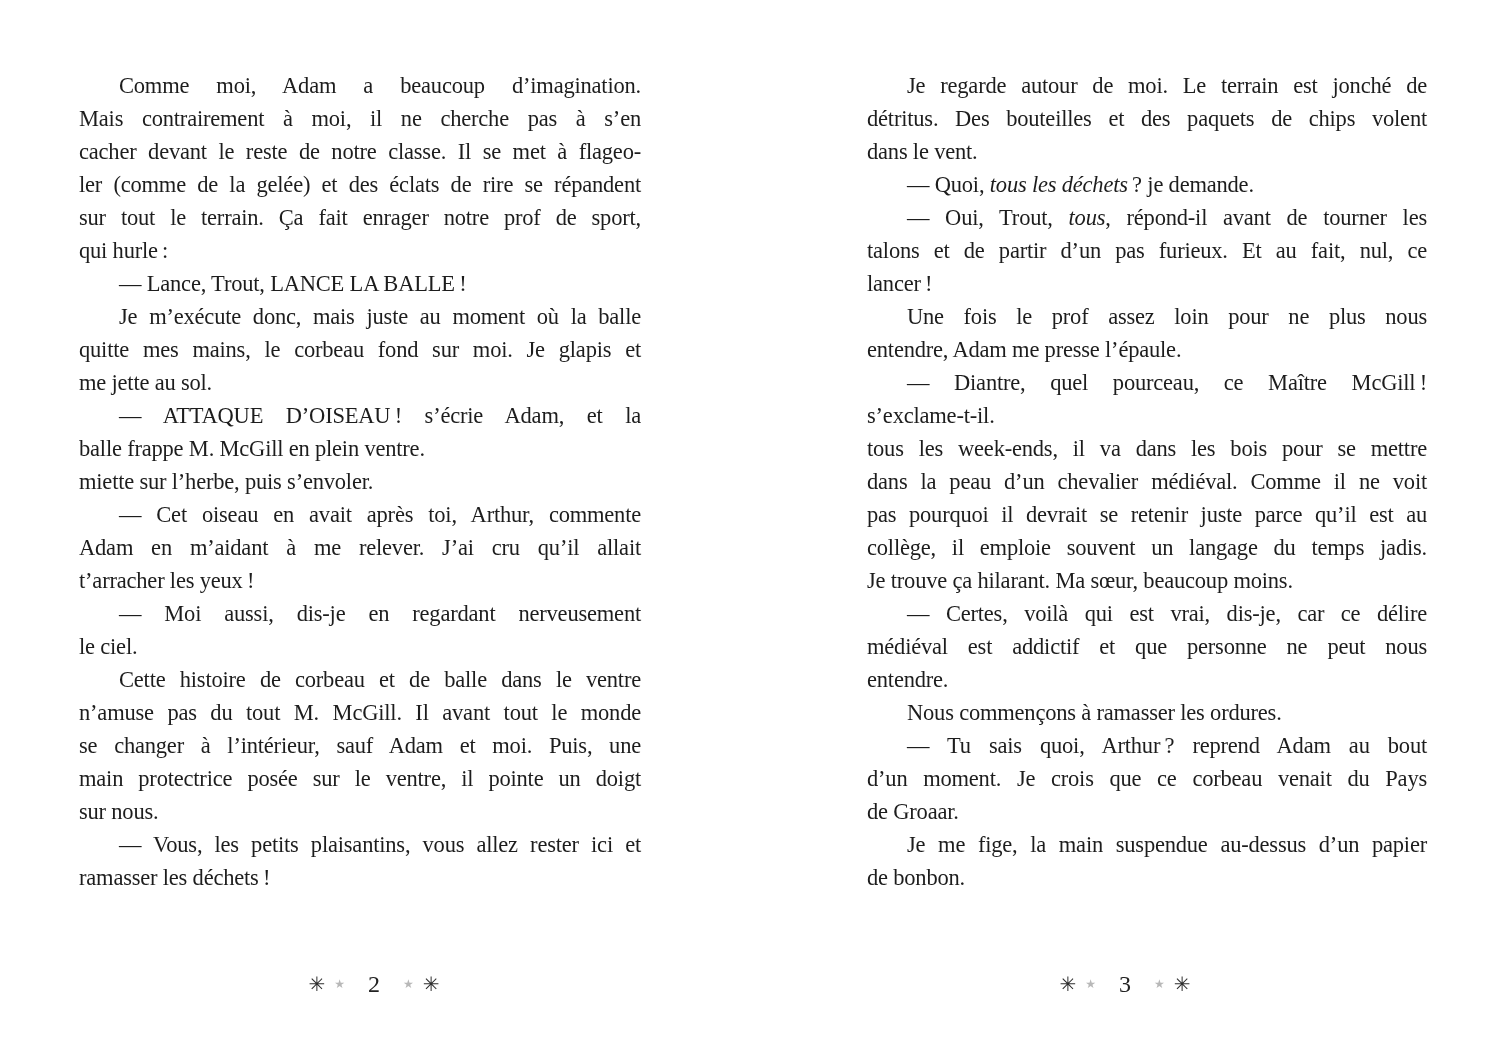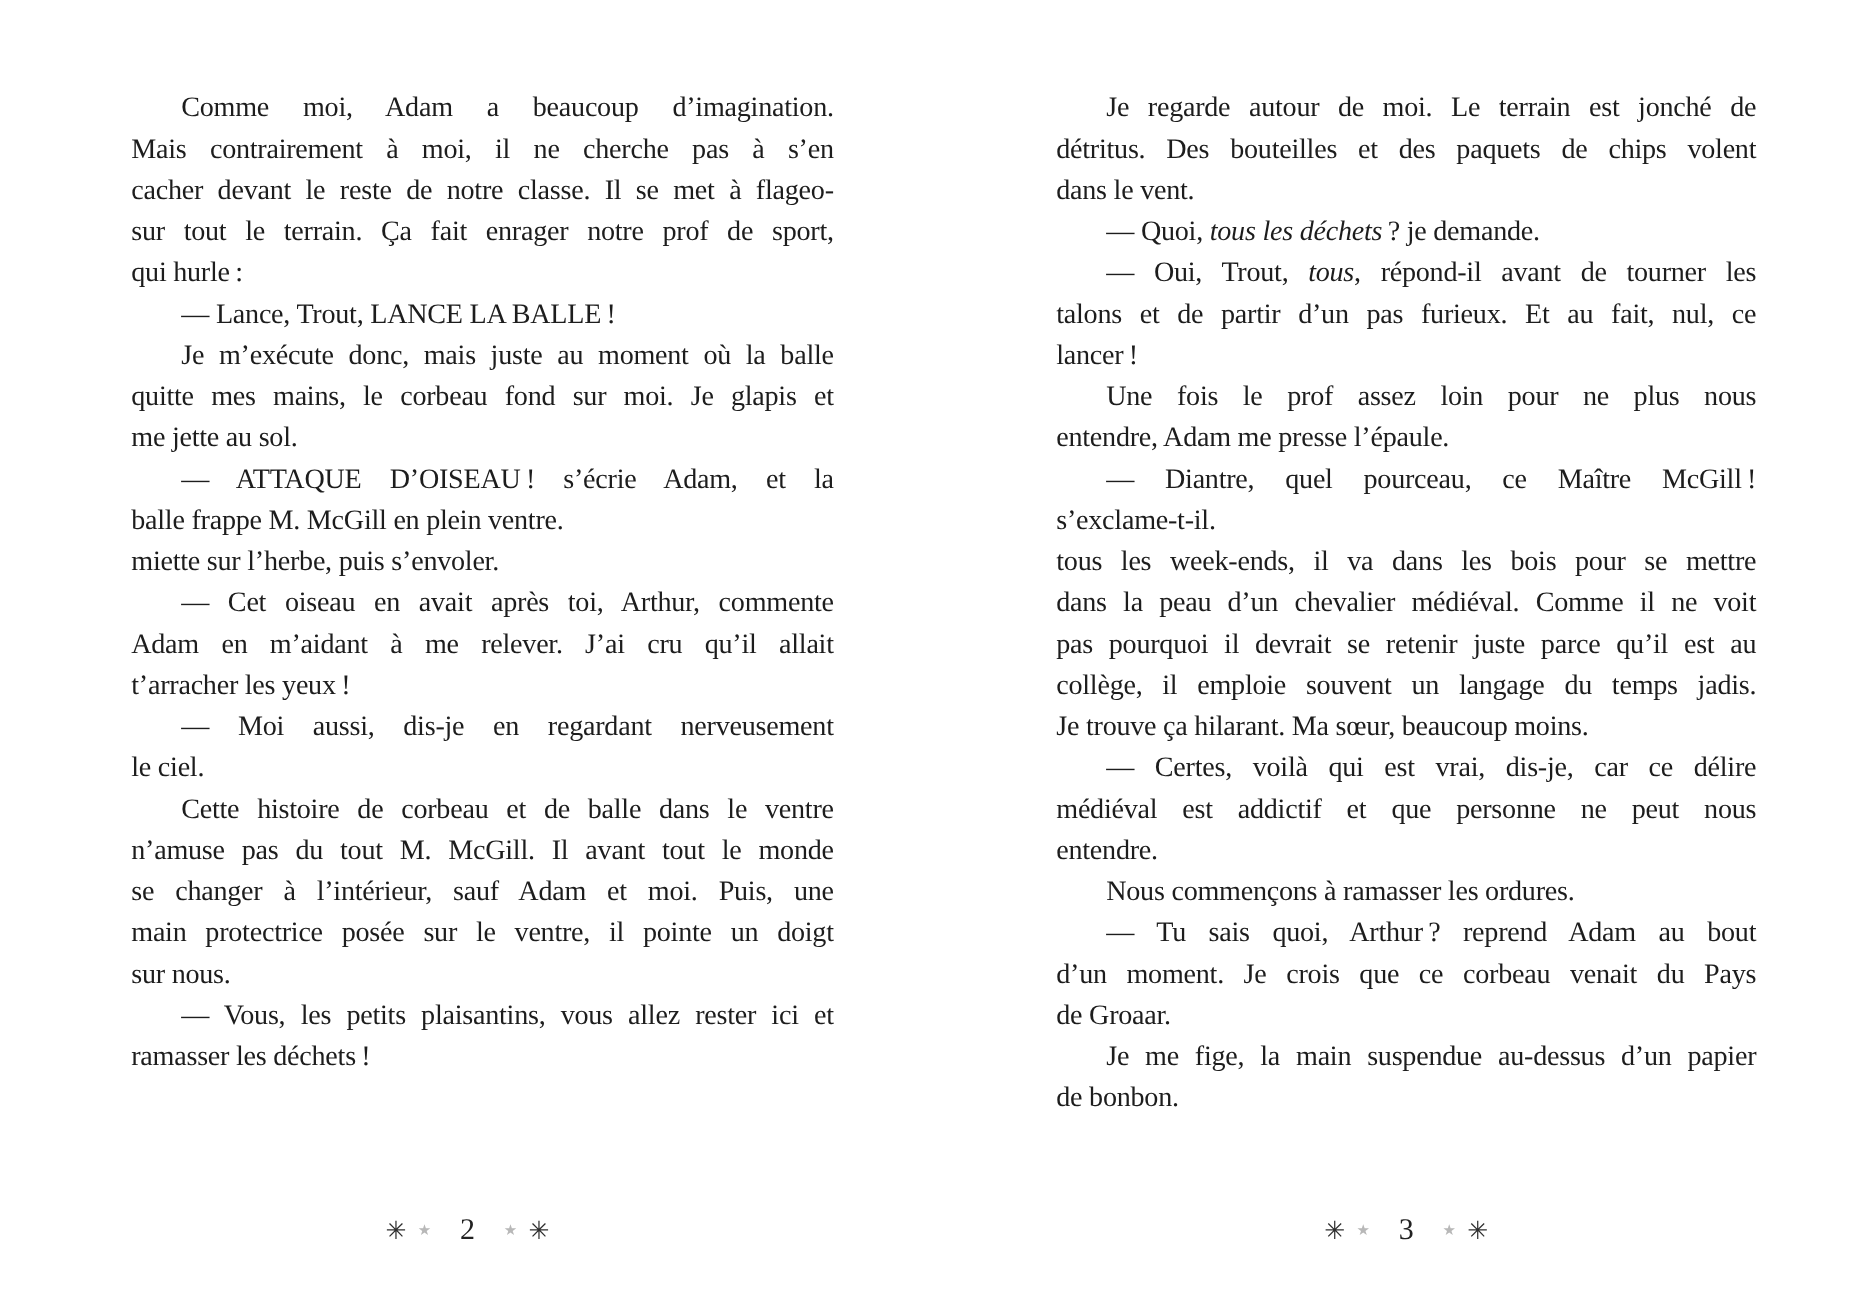"Comme moi, Adam a beaucoup" .col-left { left: 105px -> 79px }
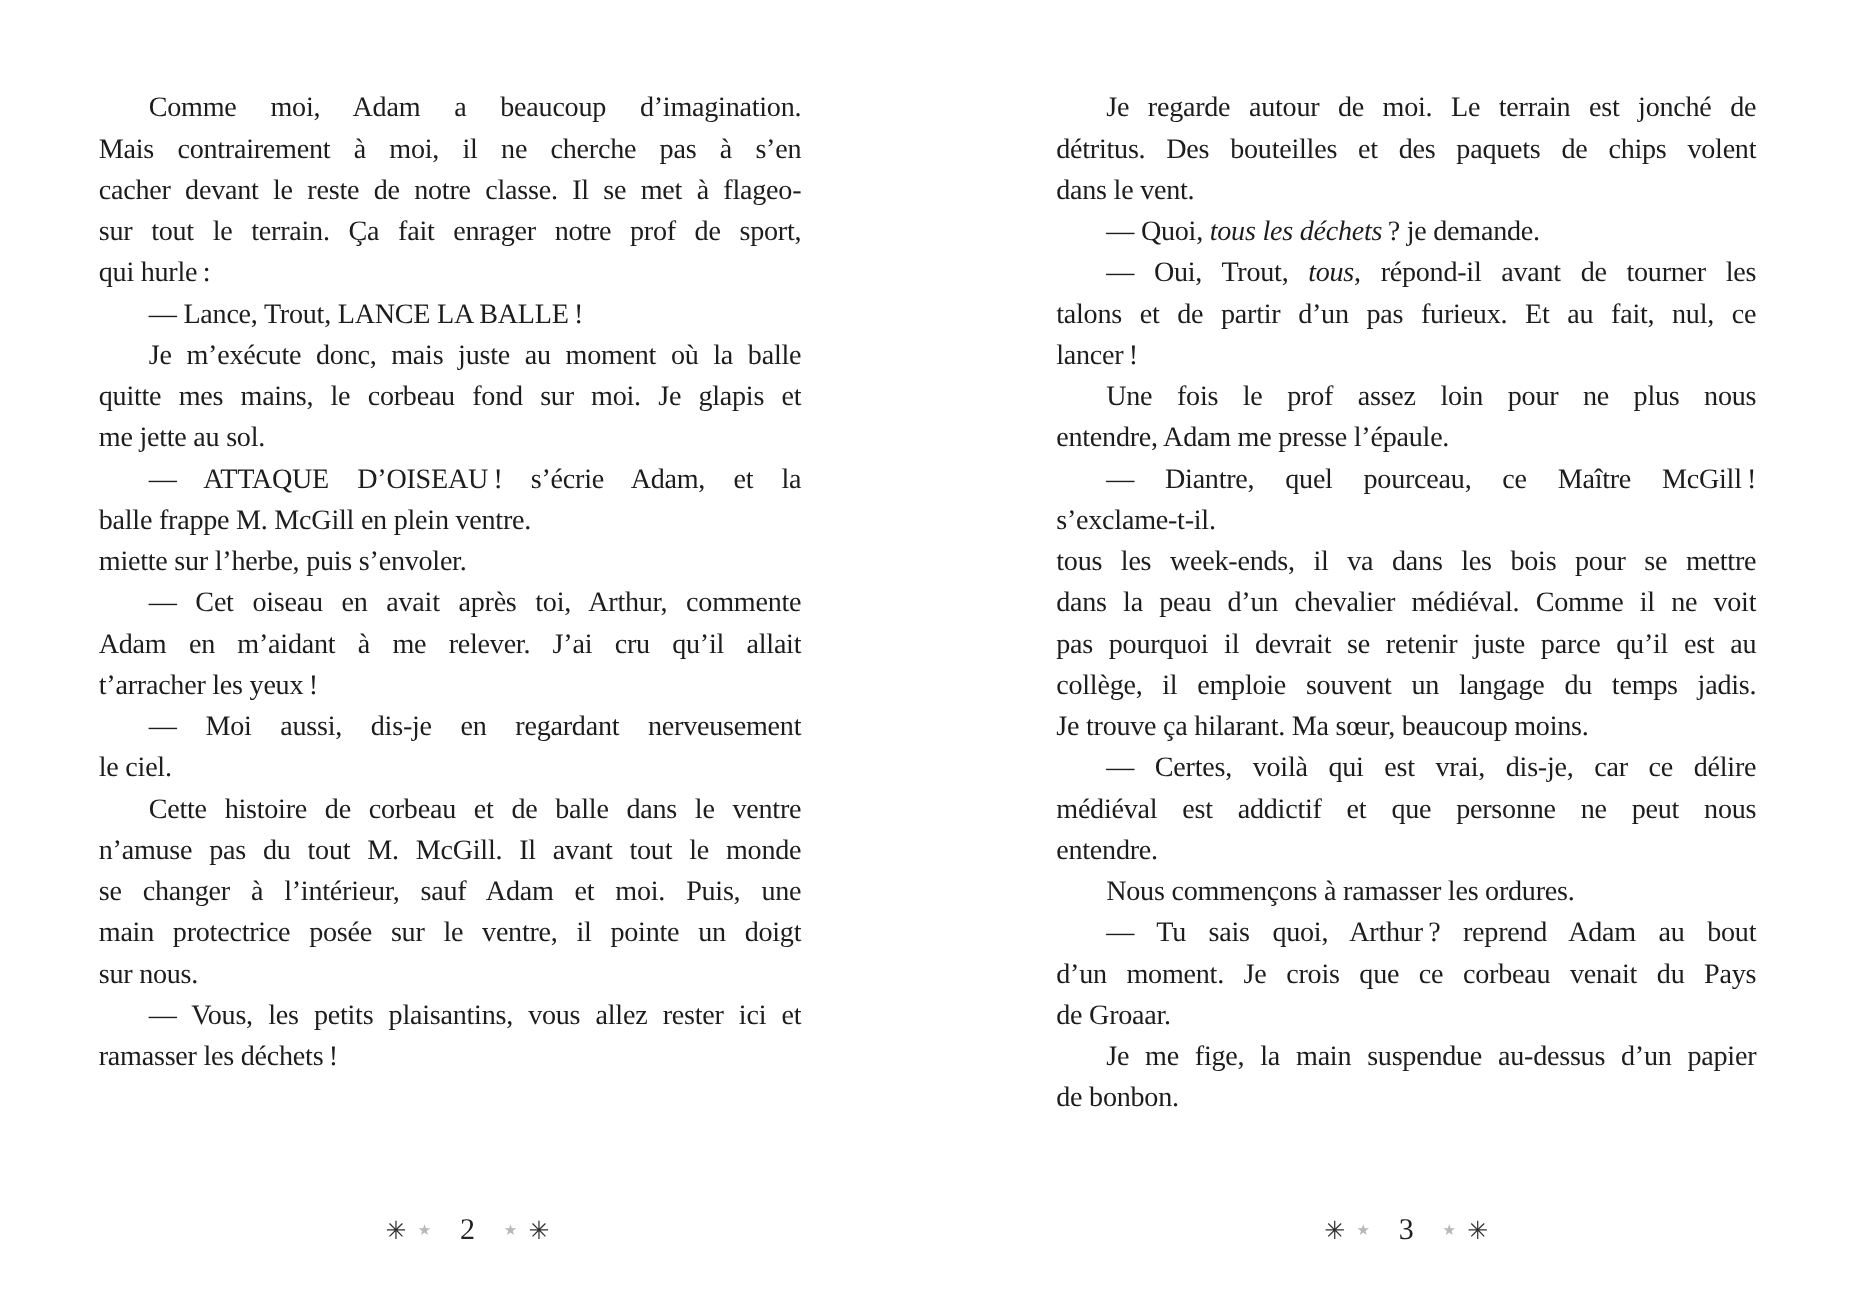"Je regarde autour de moi." .col-right { left: 845px -> 867px }
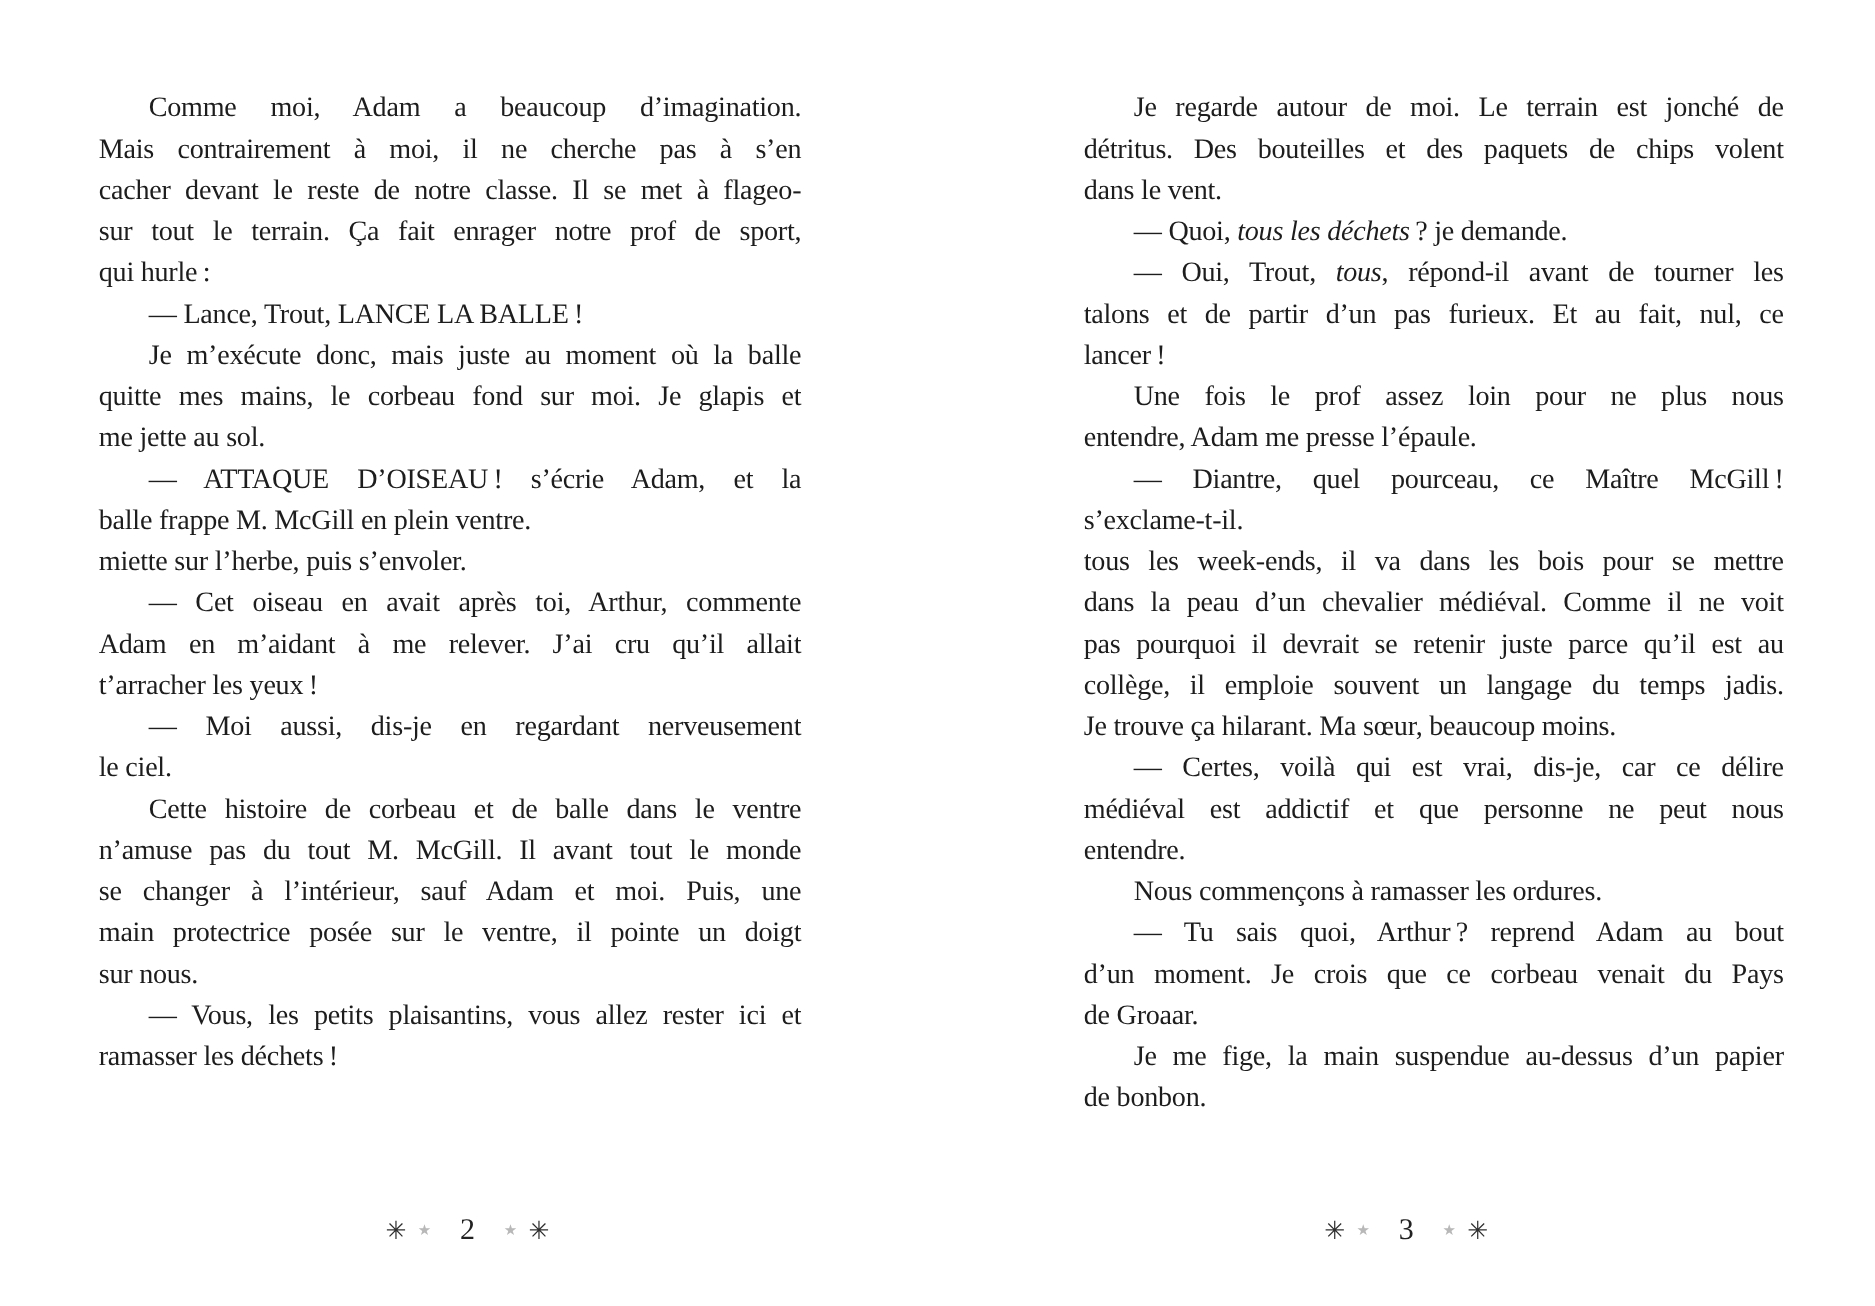"ler (comme de la gelée)" div.line { html: none -> <div><span>ler (comme de la gelée) et des éclats de rire se répandent</span></div> }
